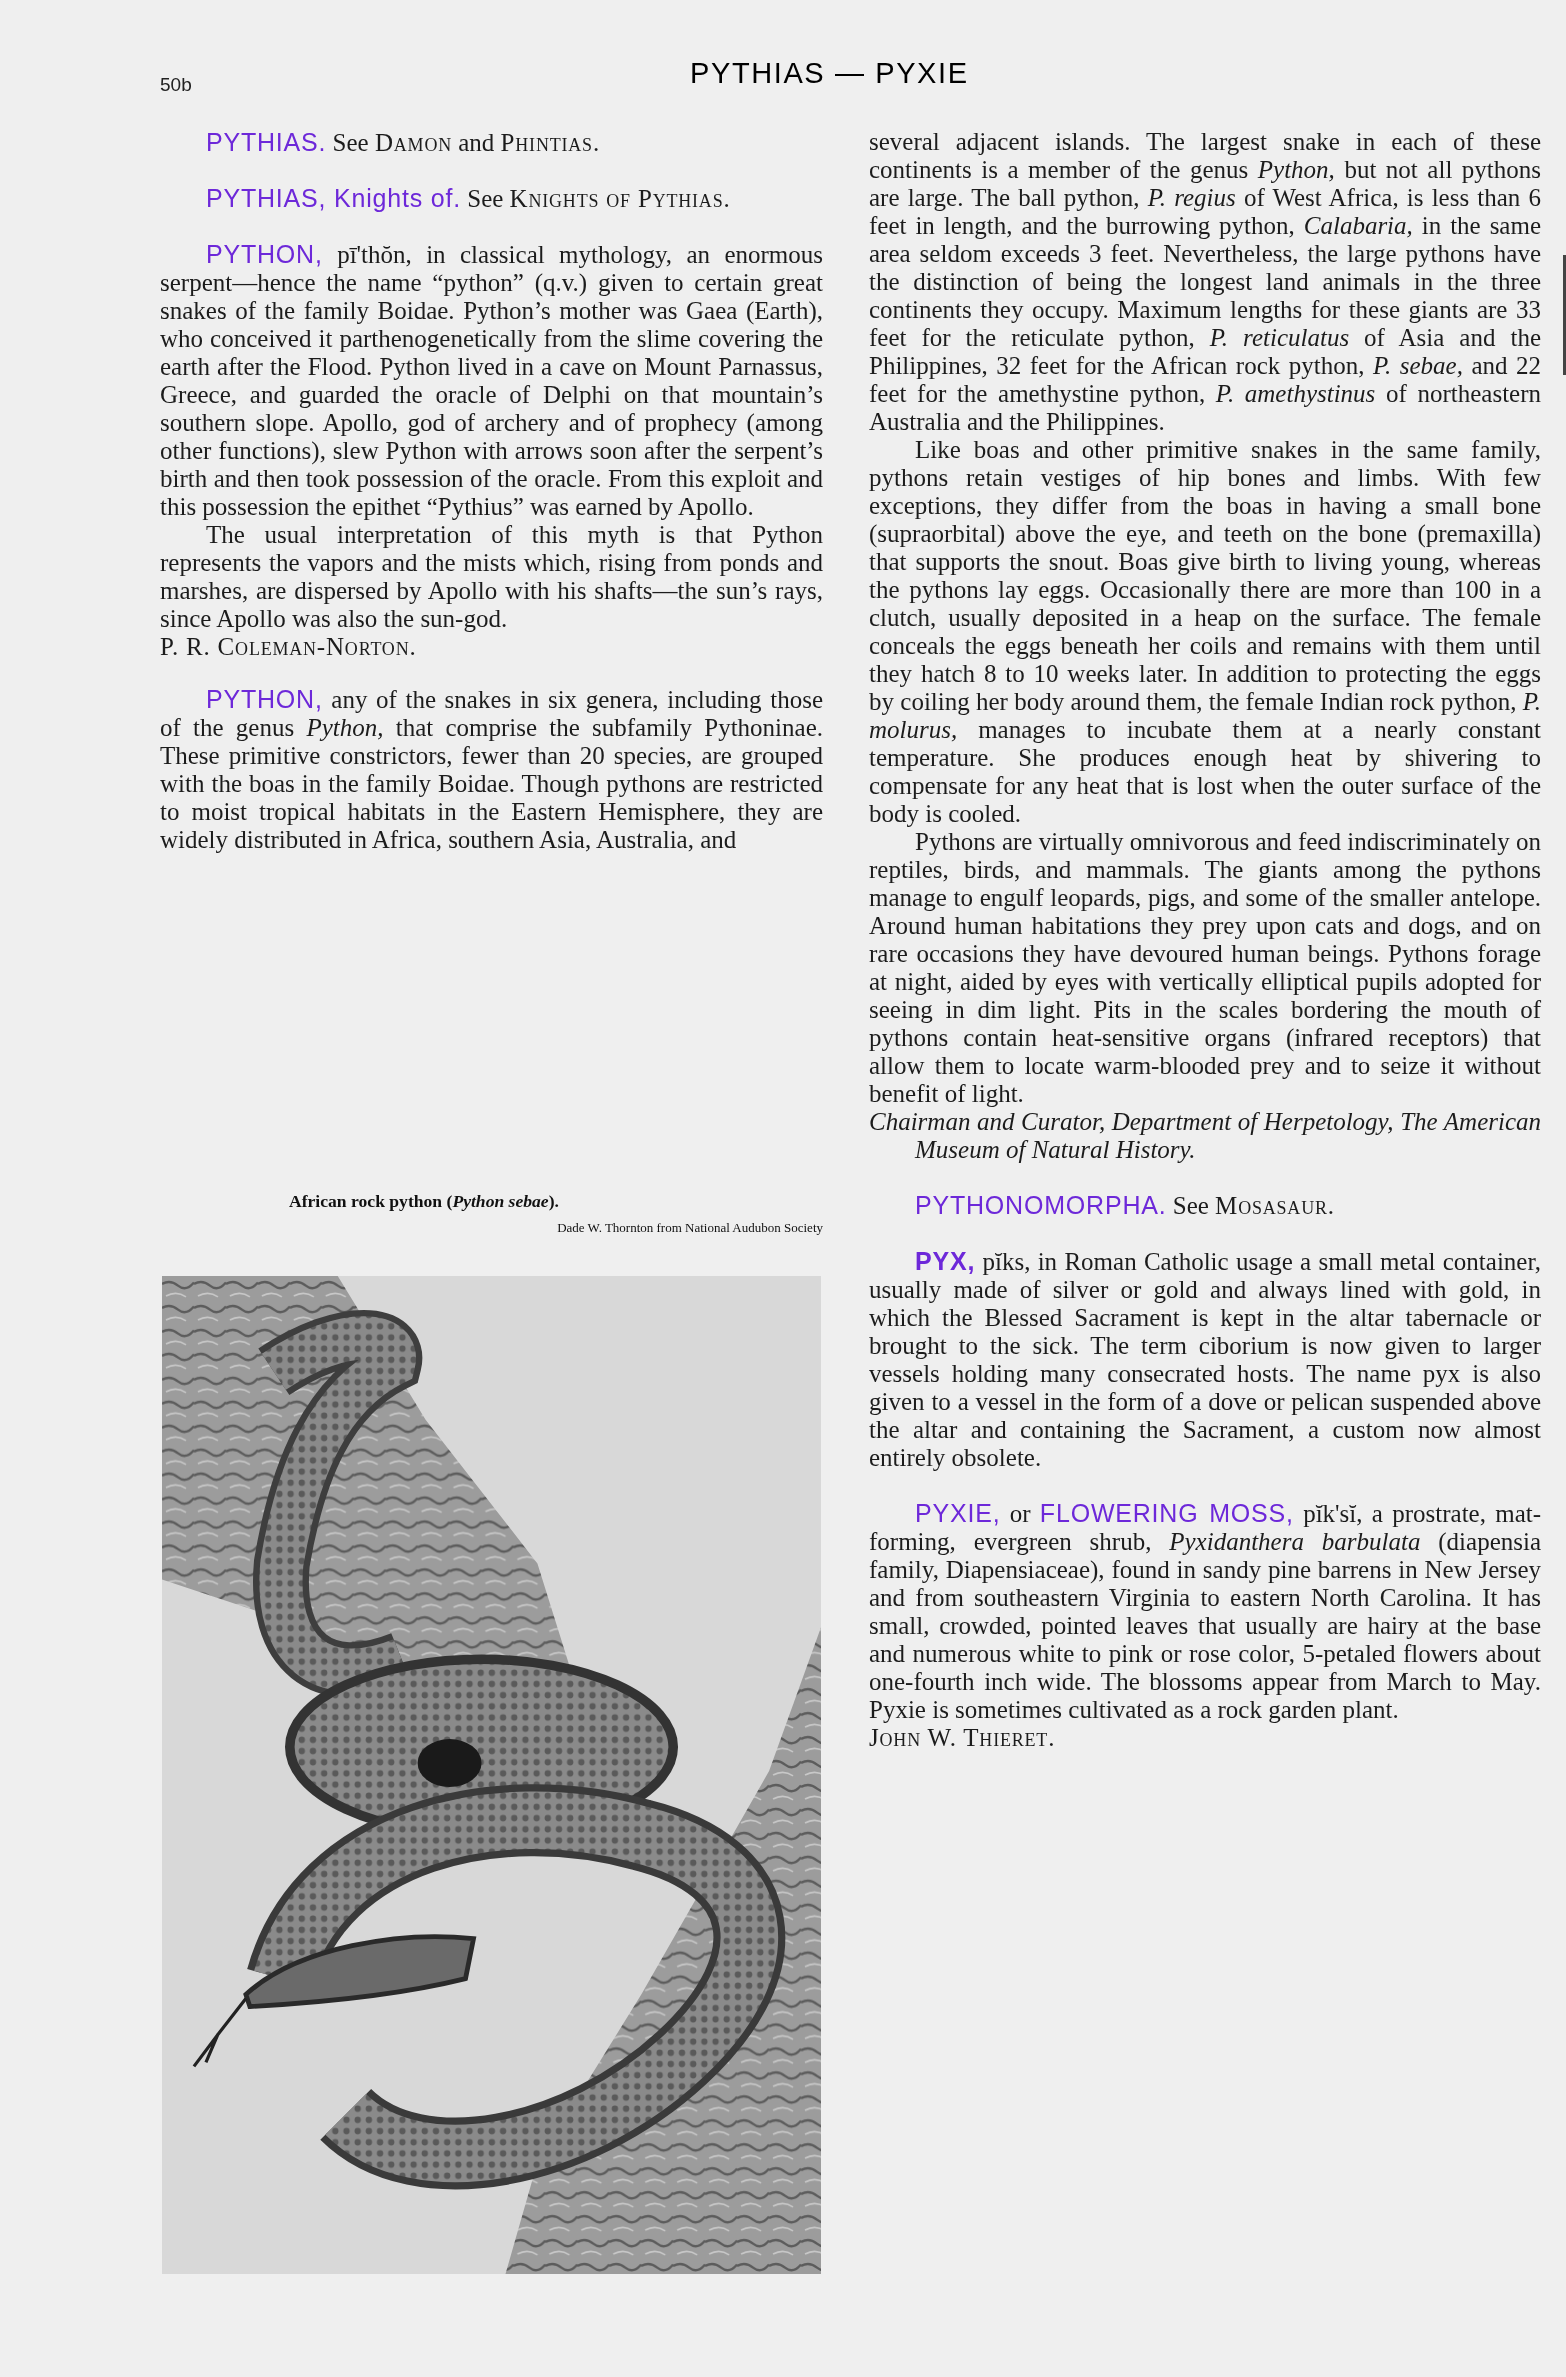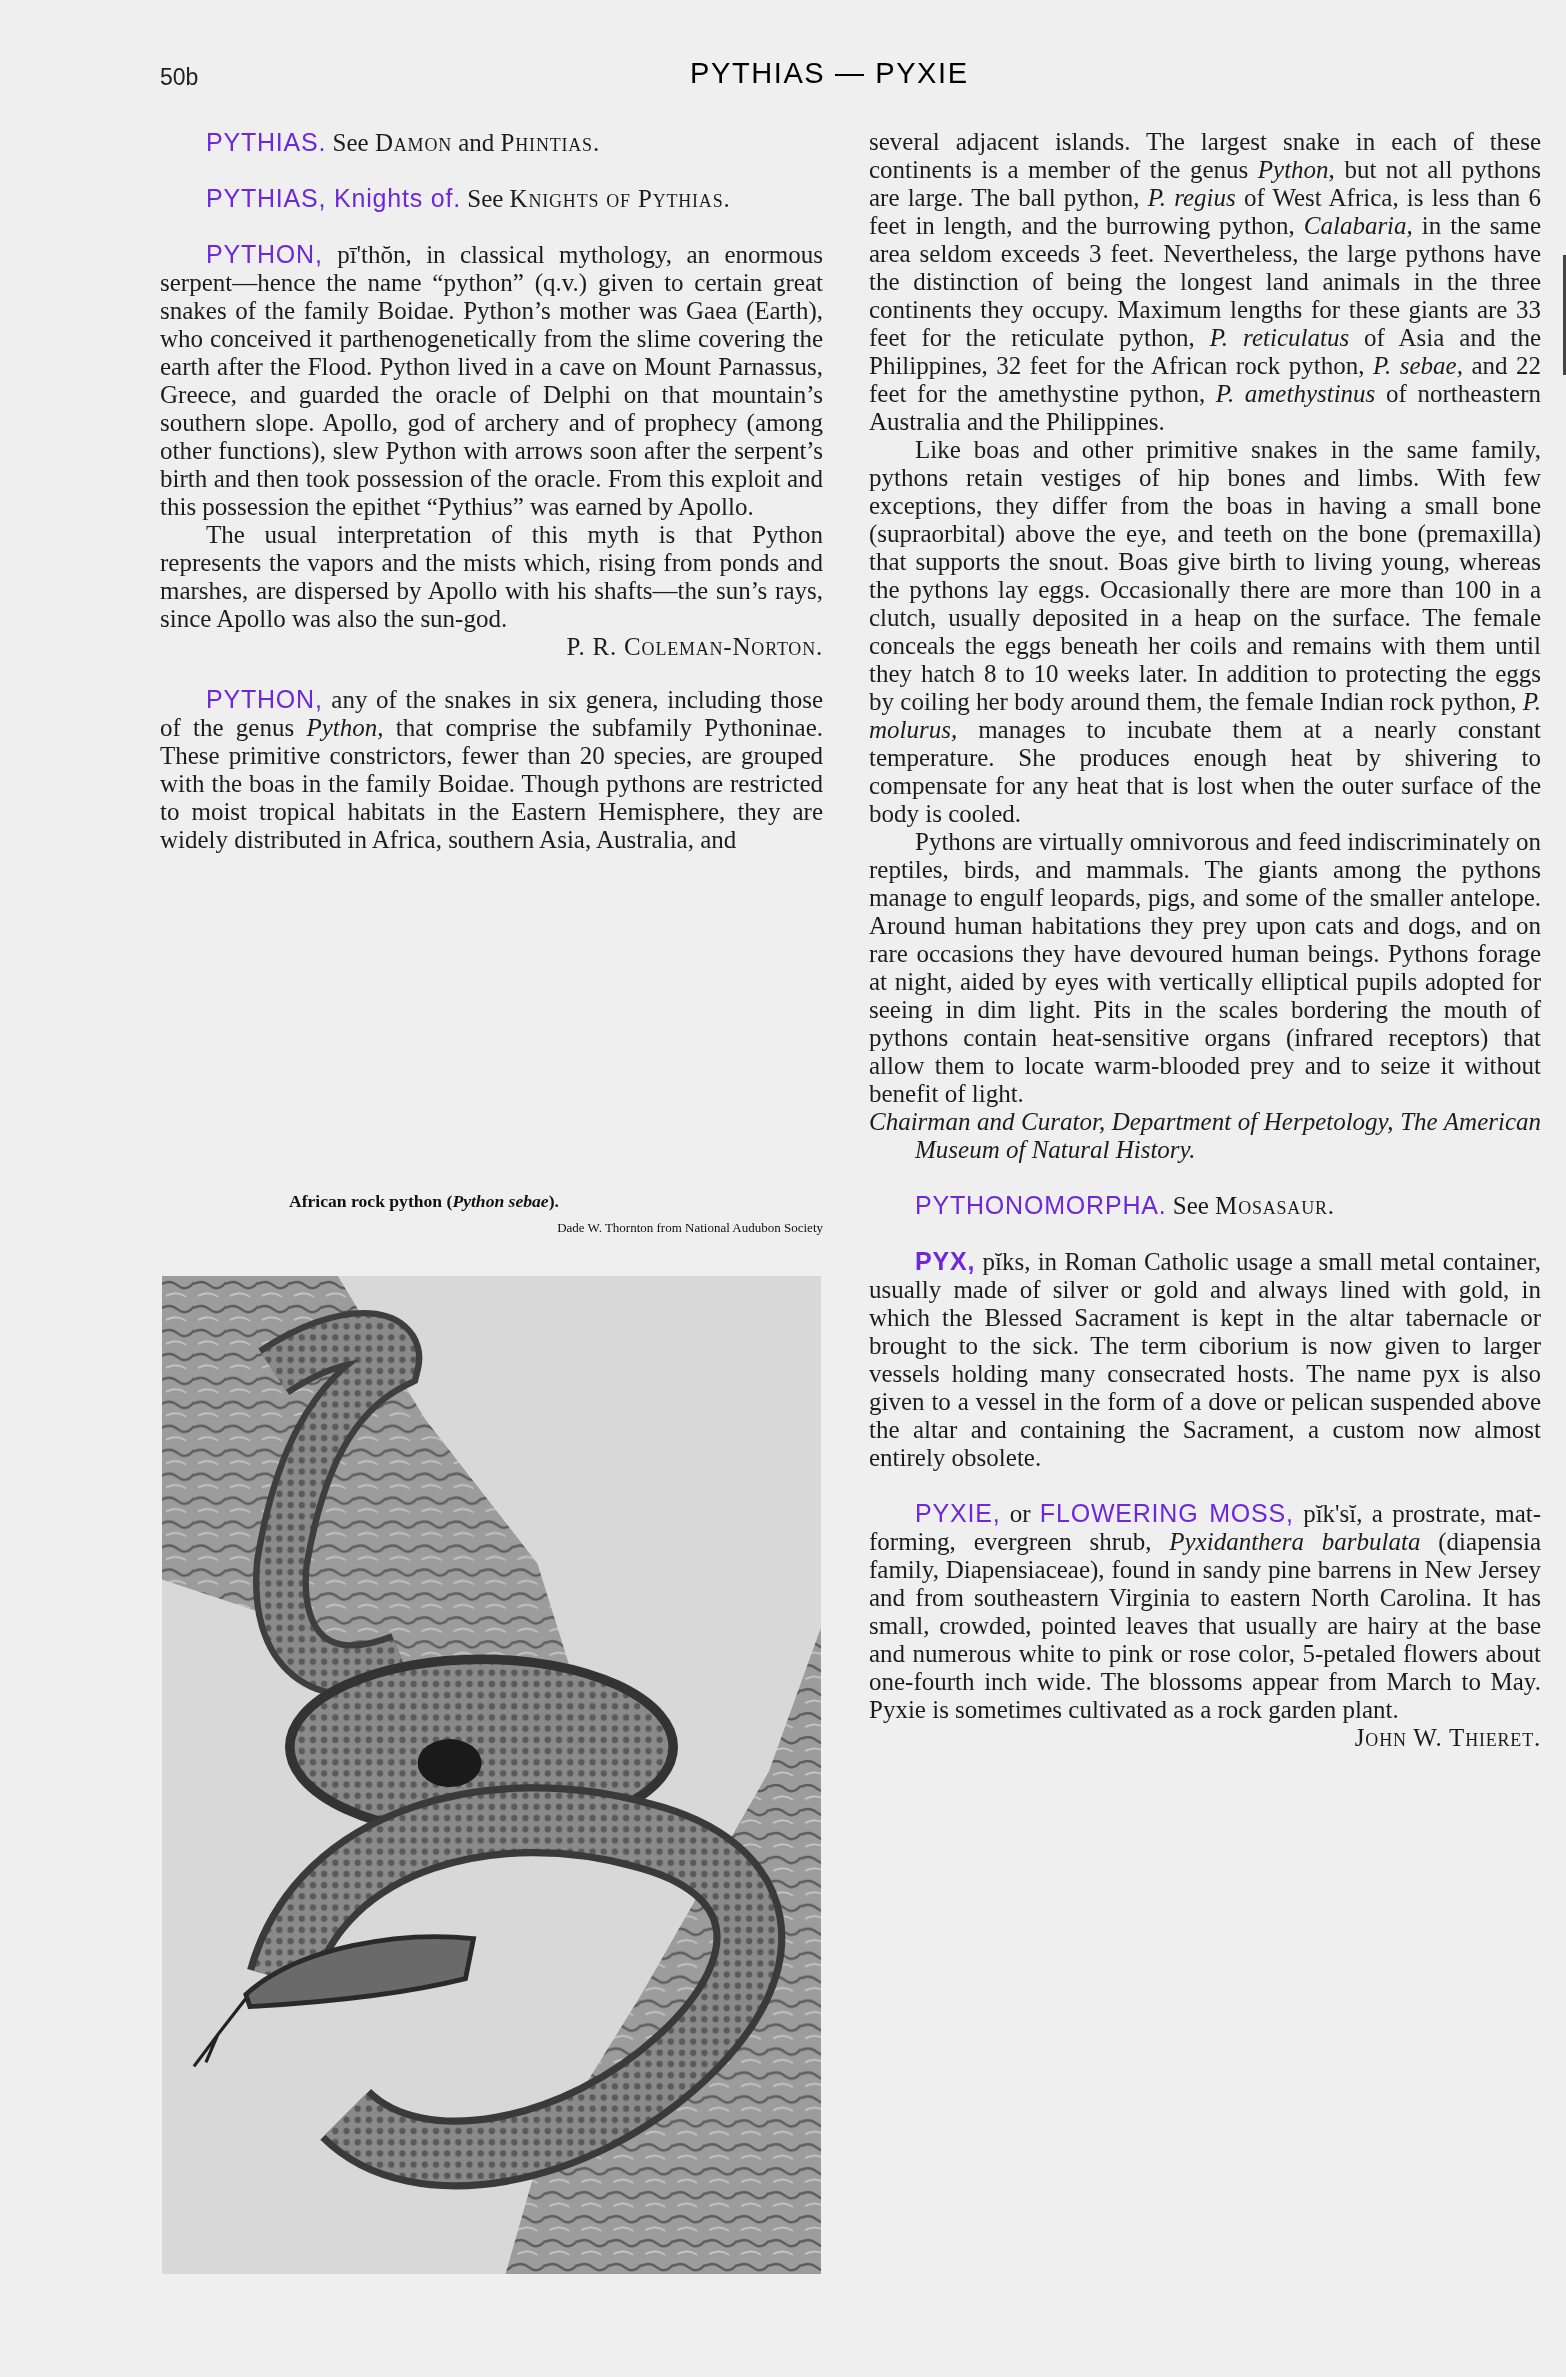"50b" .page-num { font-size: 23px -> 19px; top: 10px -> 20px }
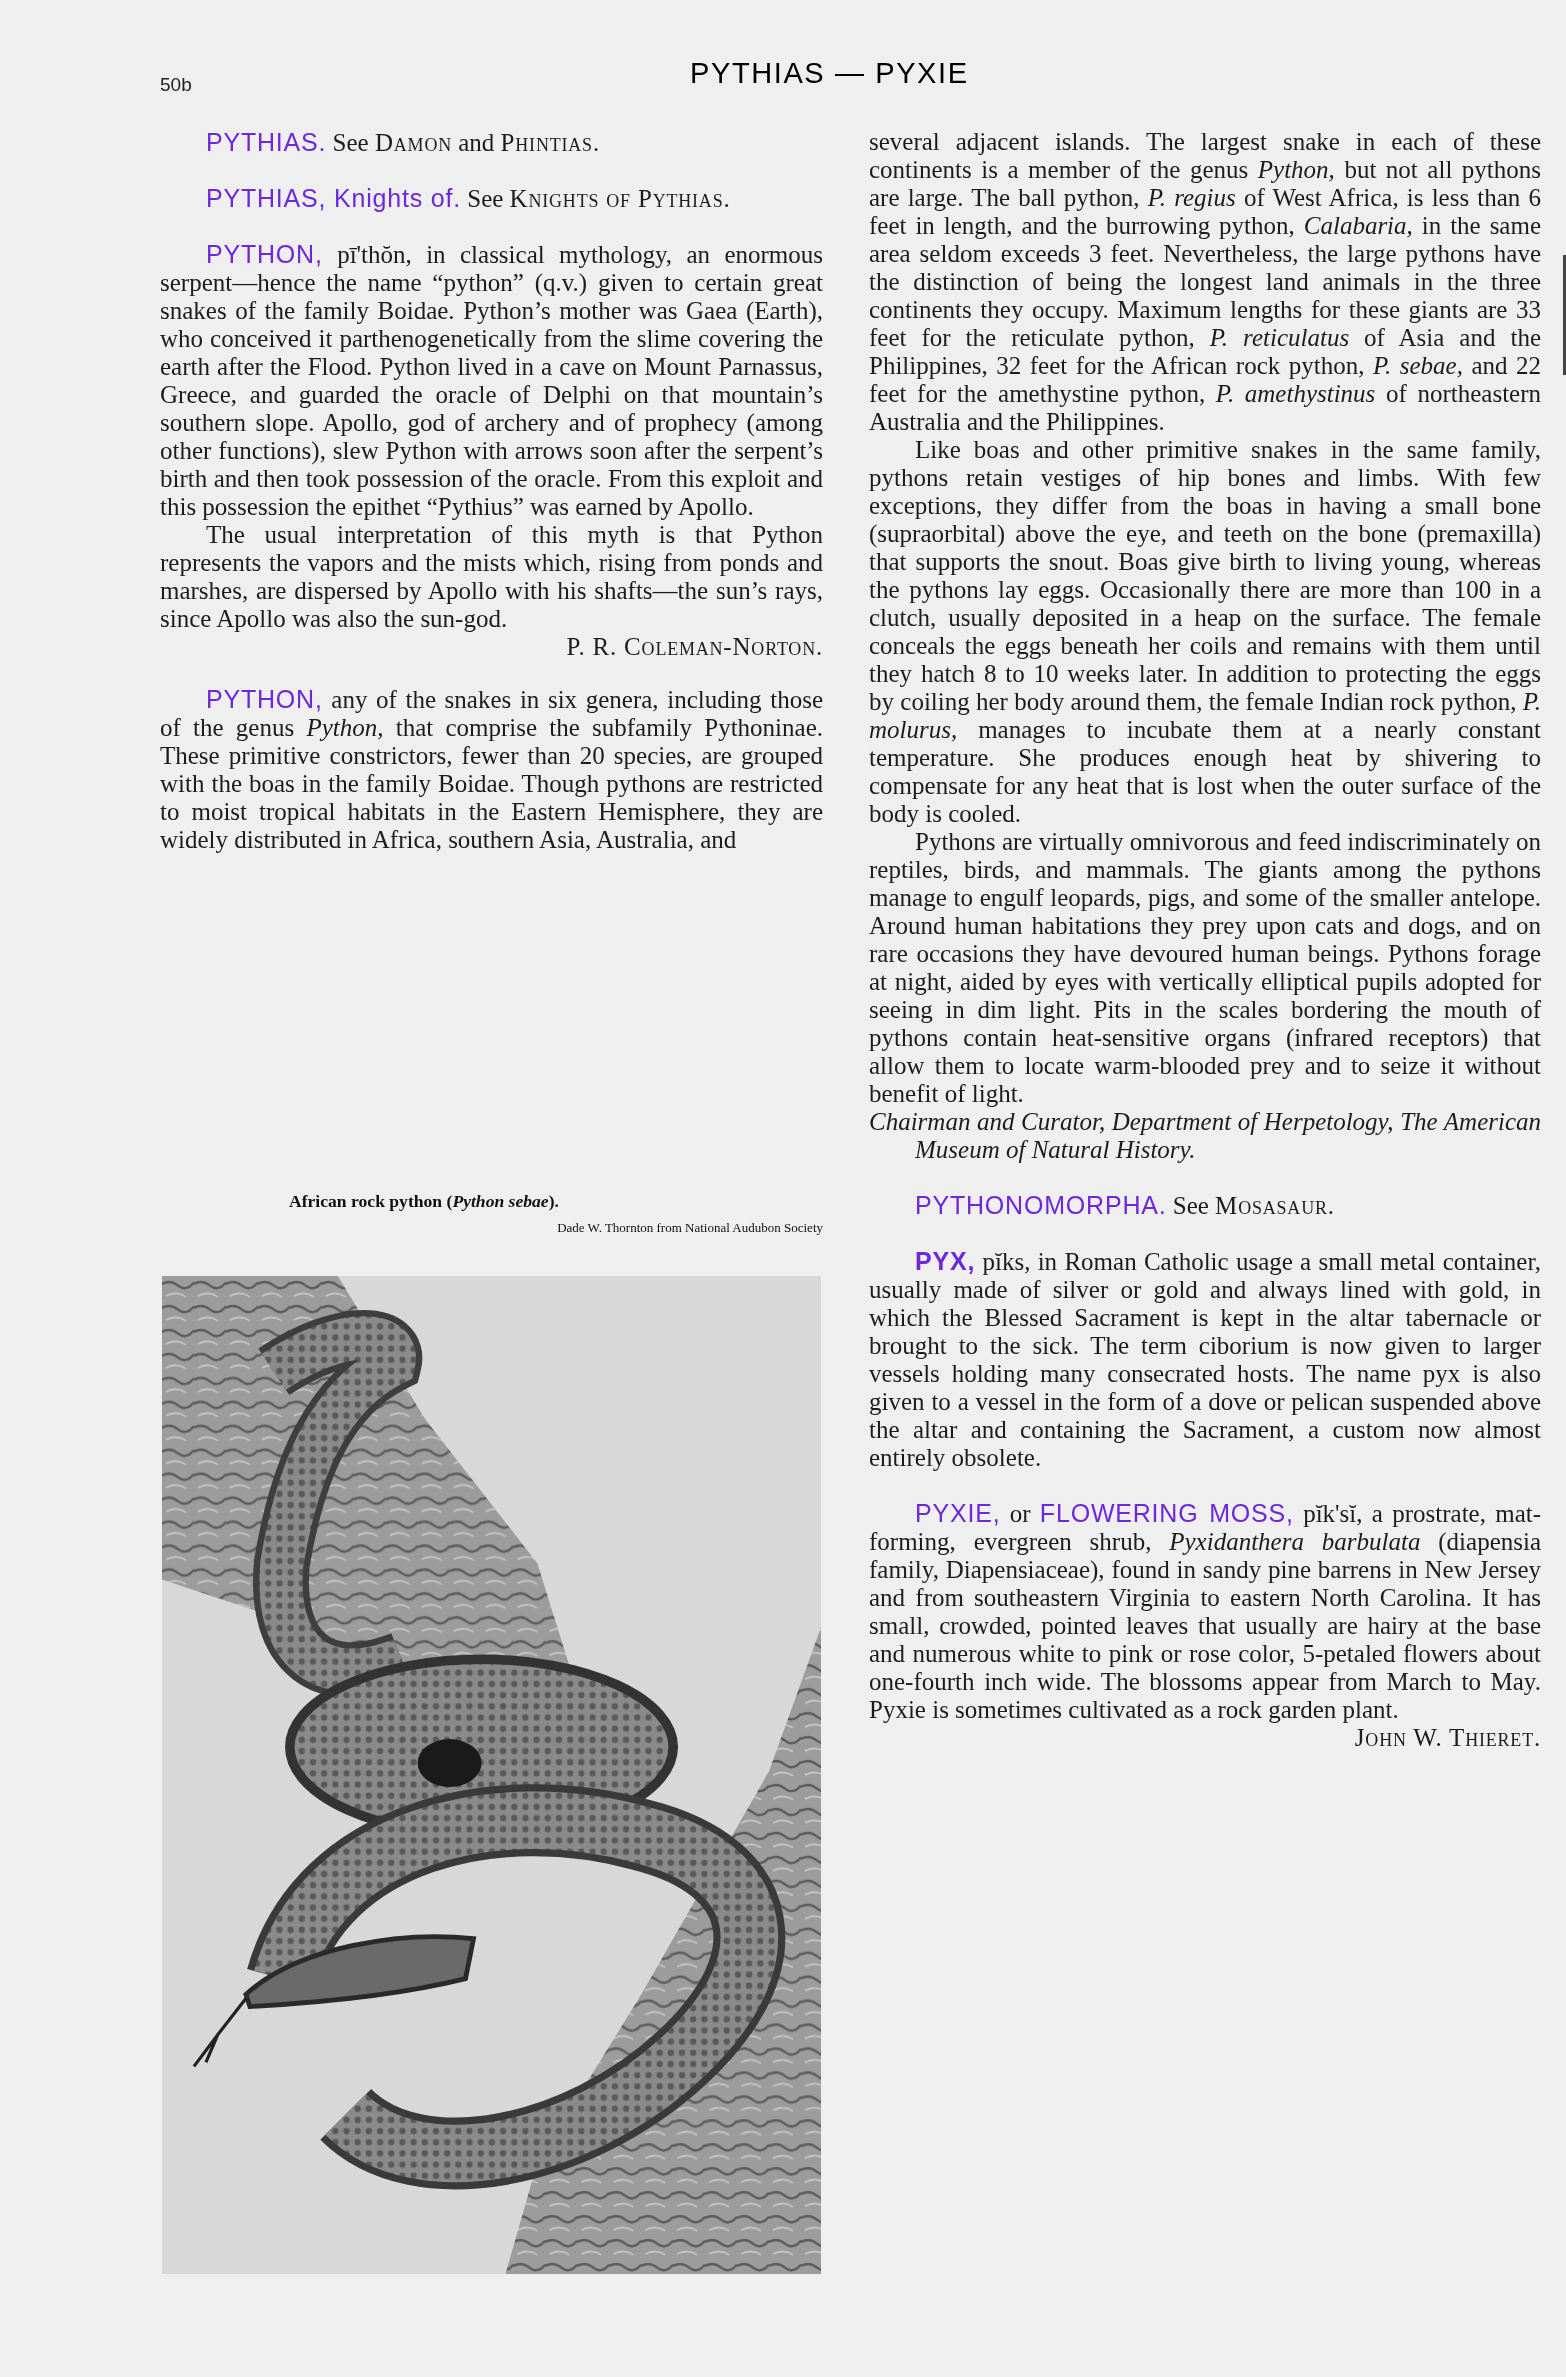"P. R. Coleman-Norton." .sig { text-align: right -> none }
